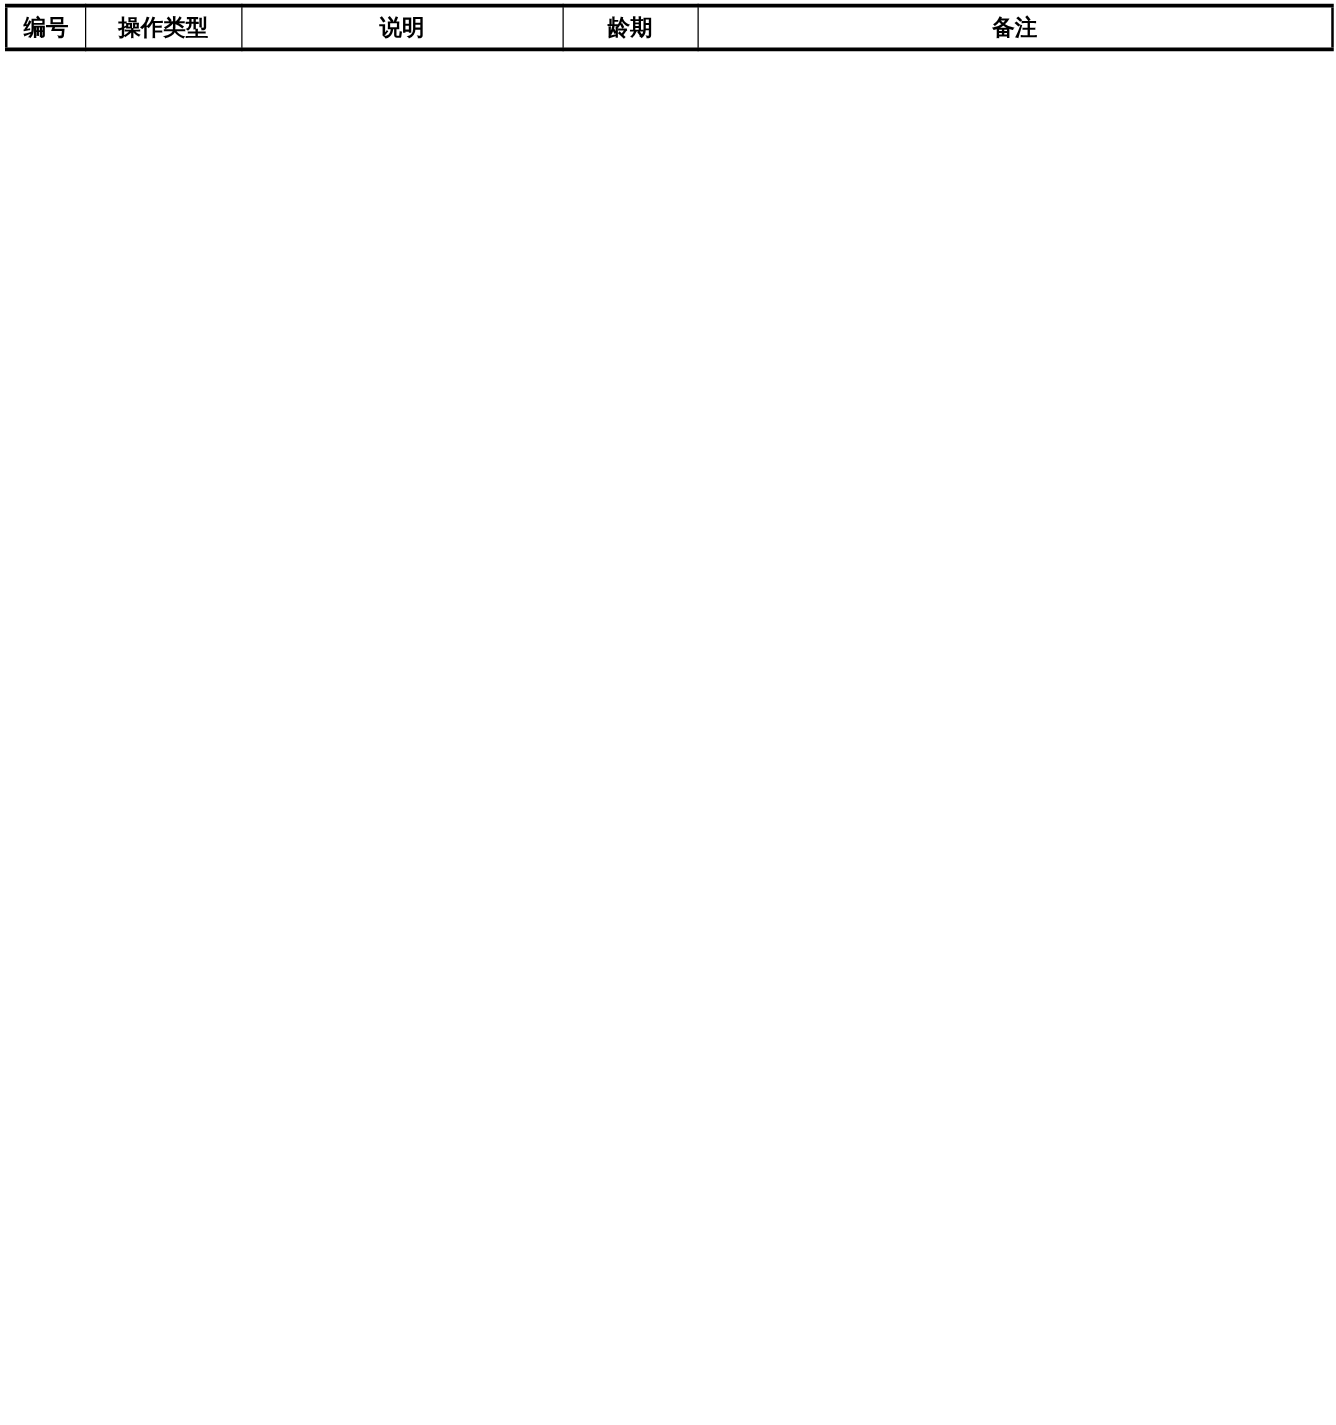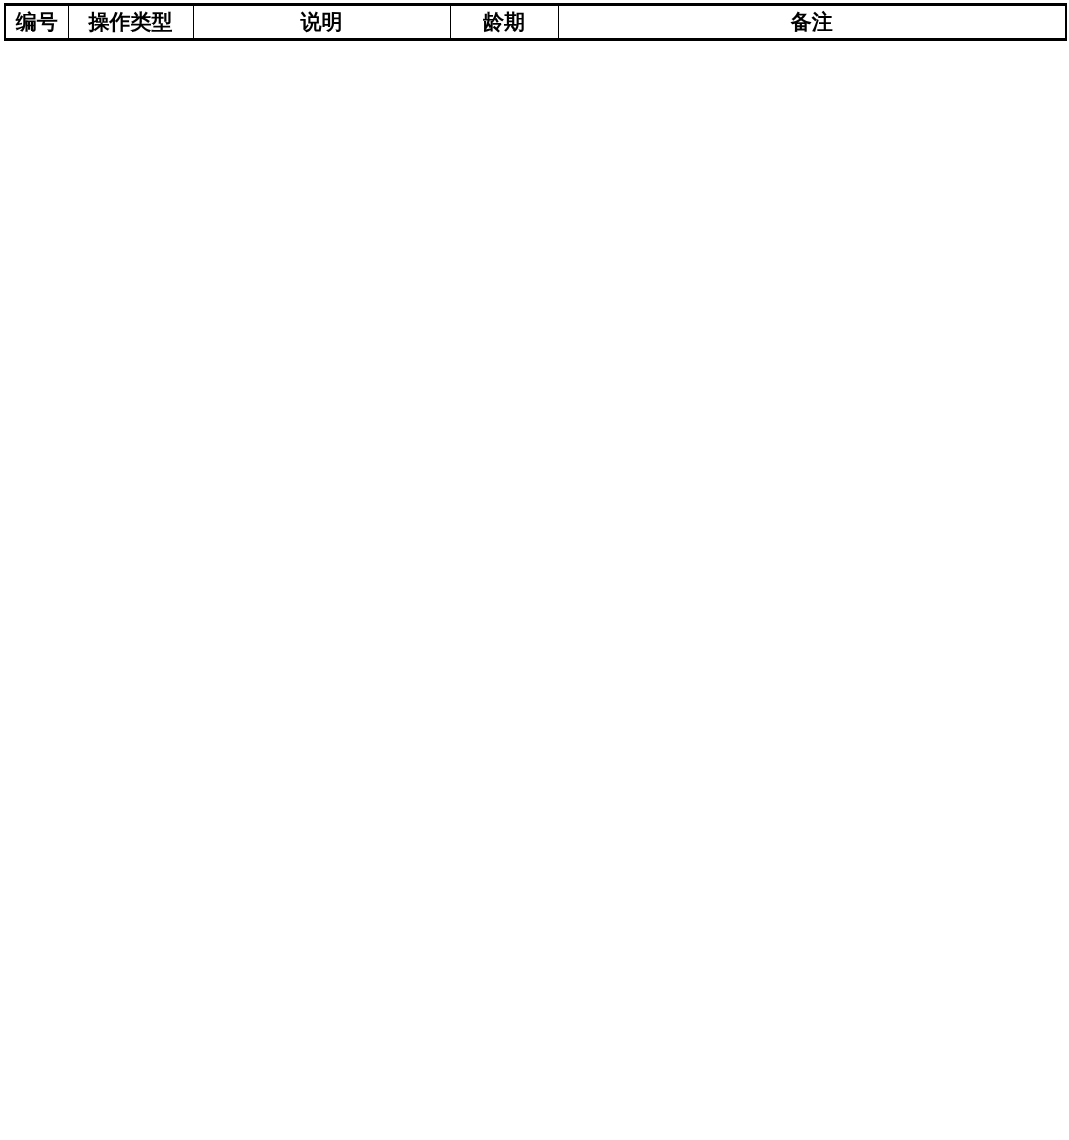"编号" th { font-size: 21px -> 18px }
